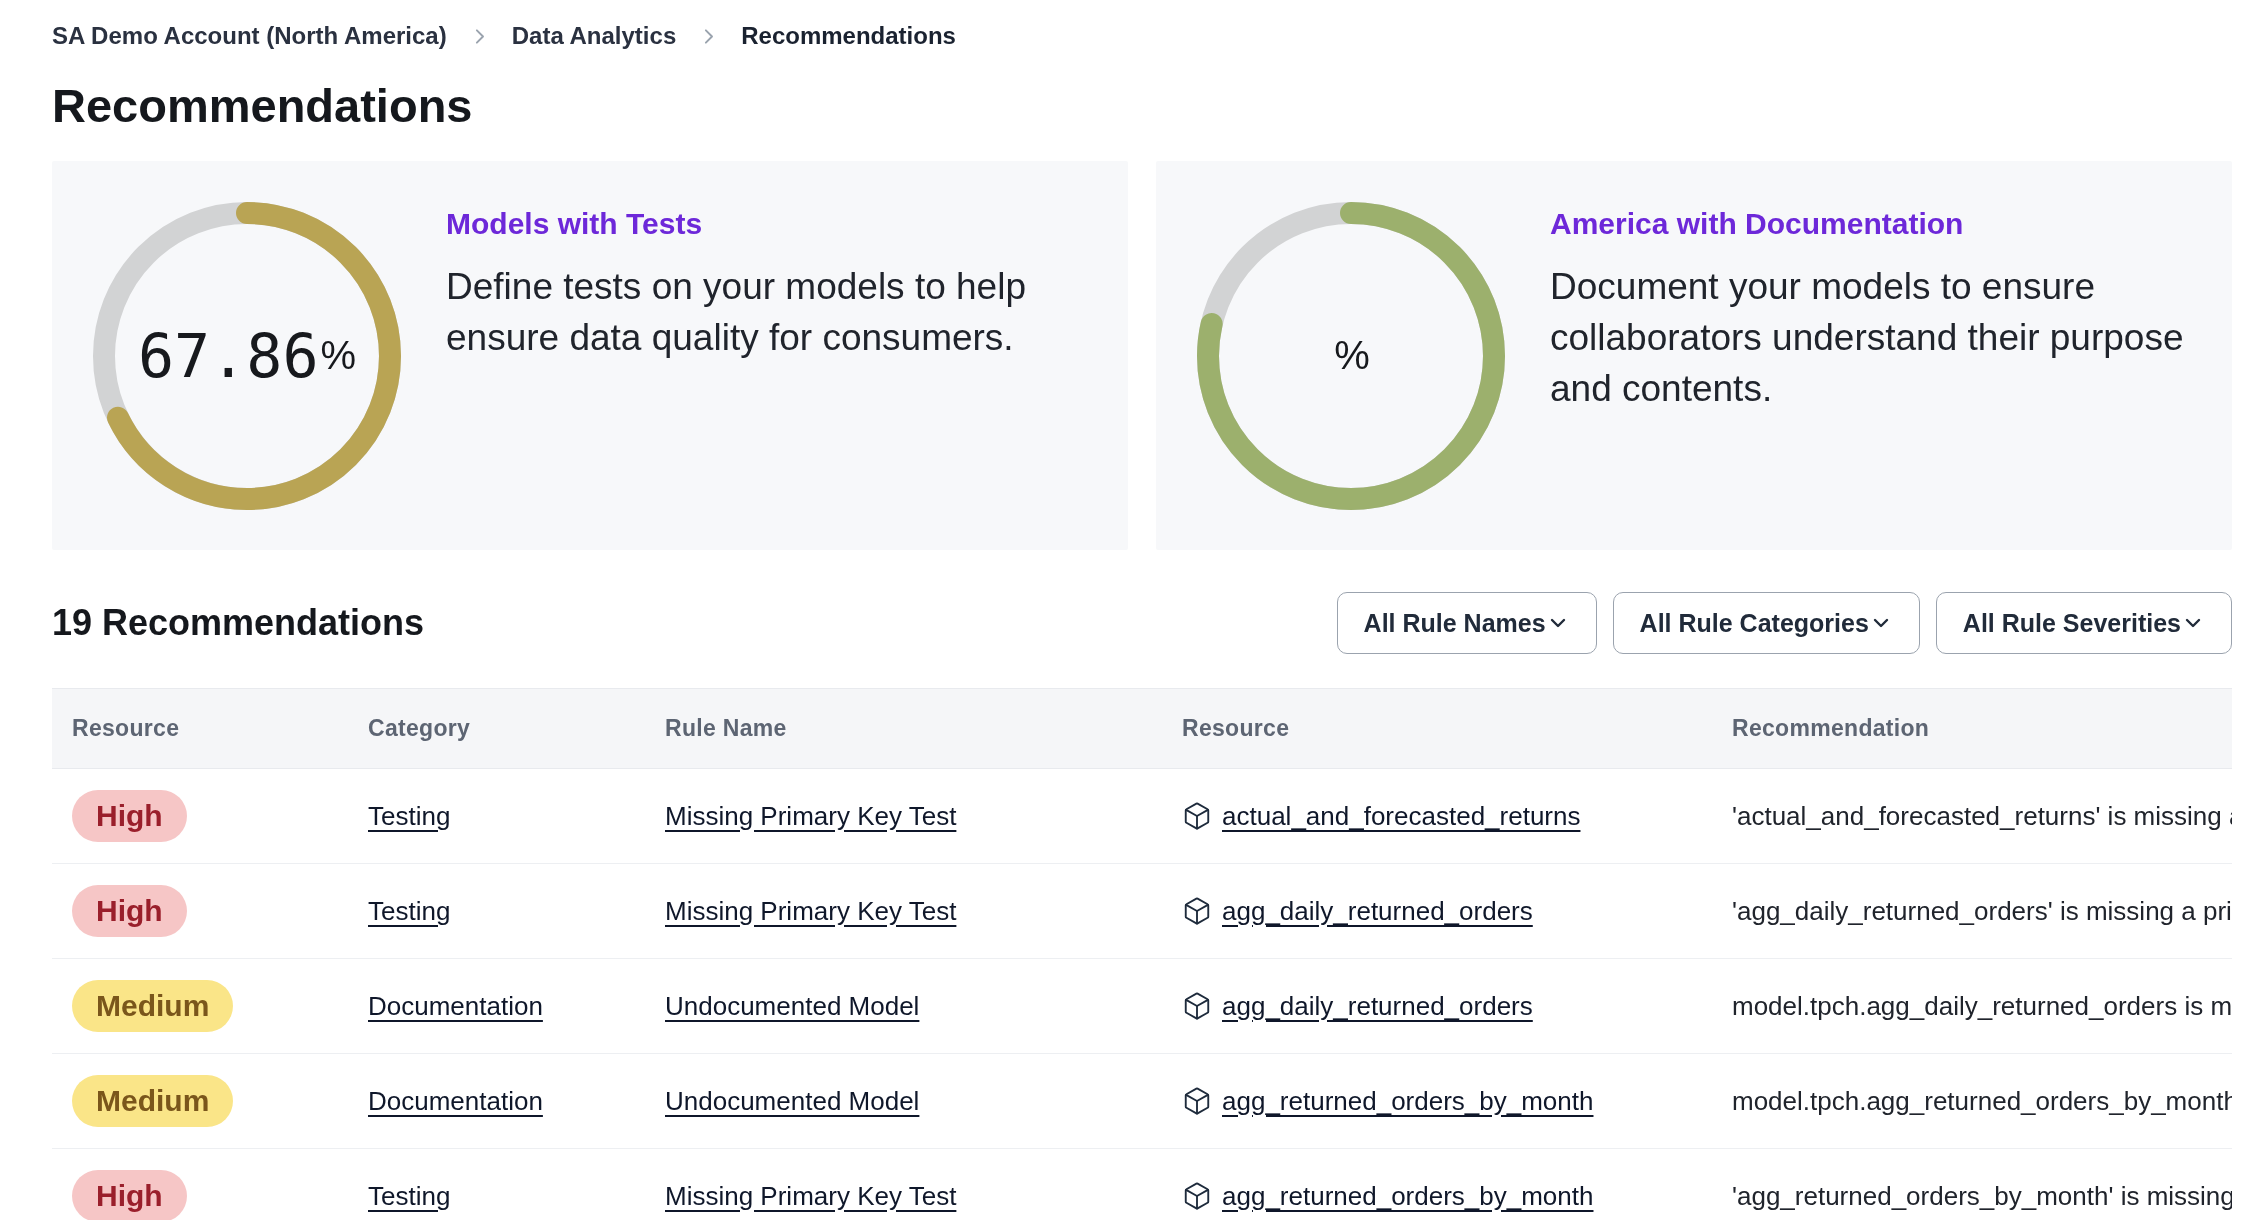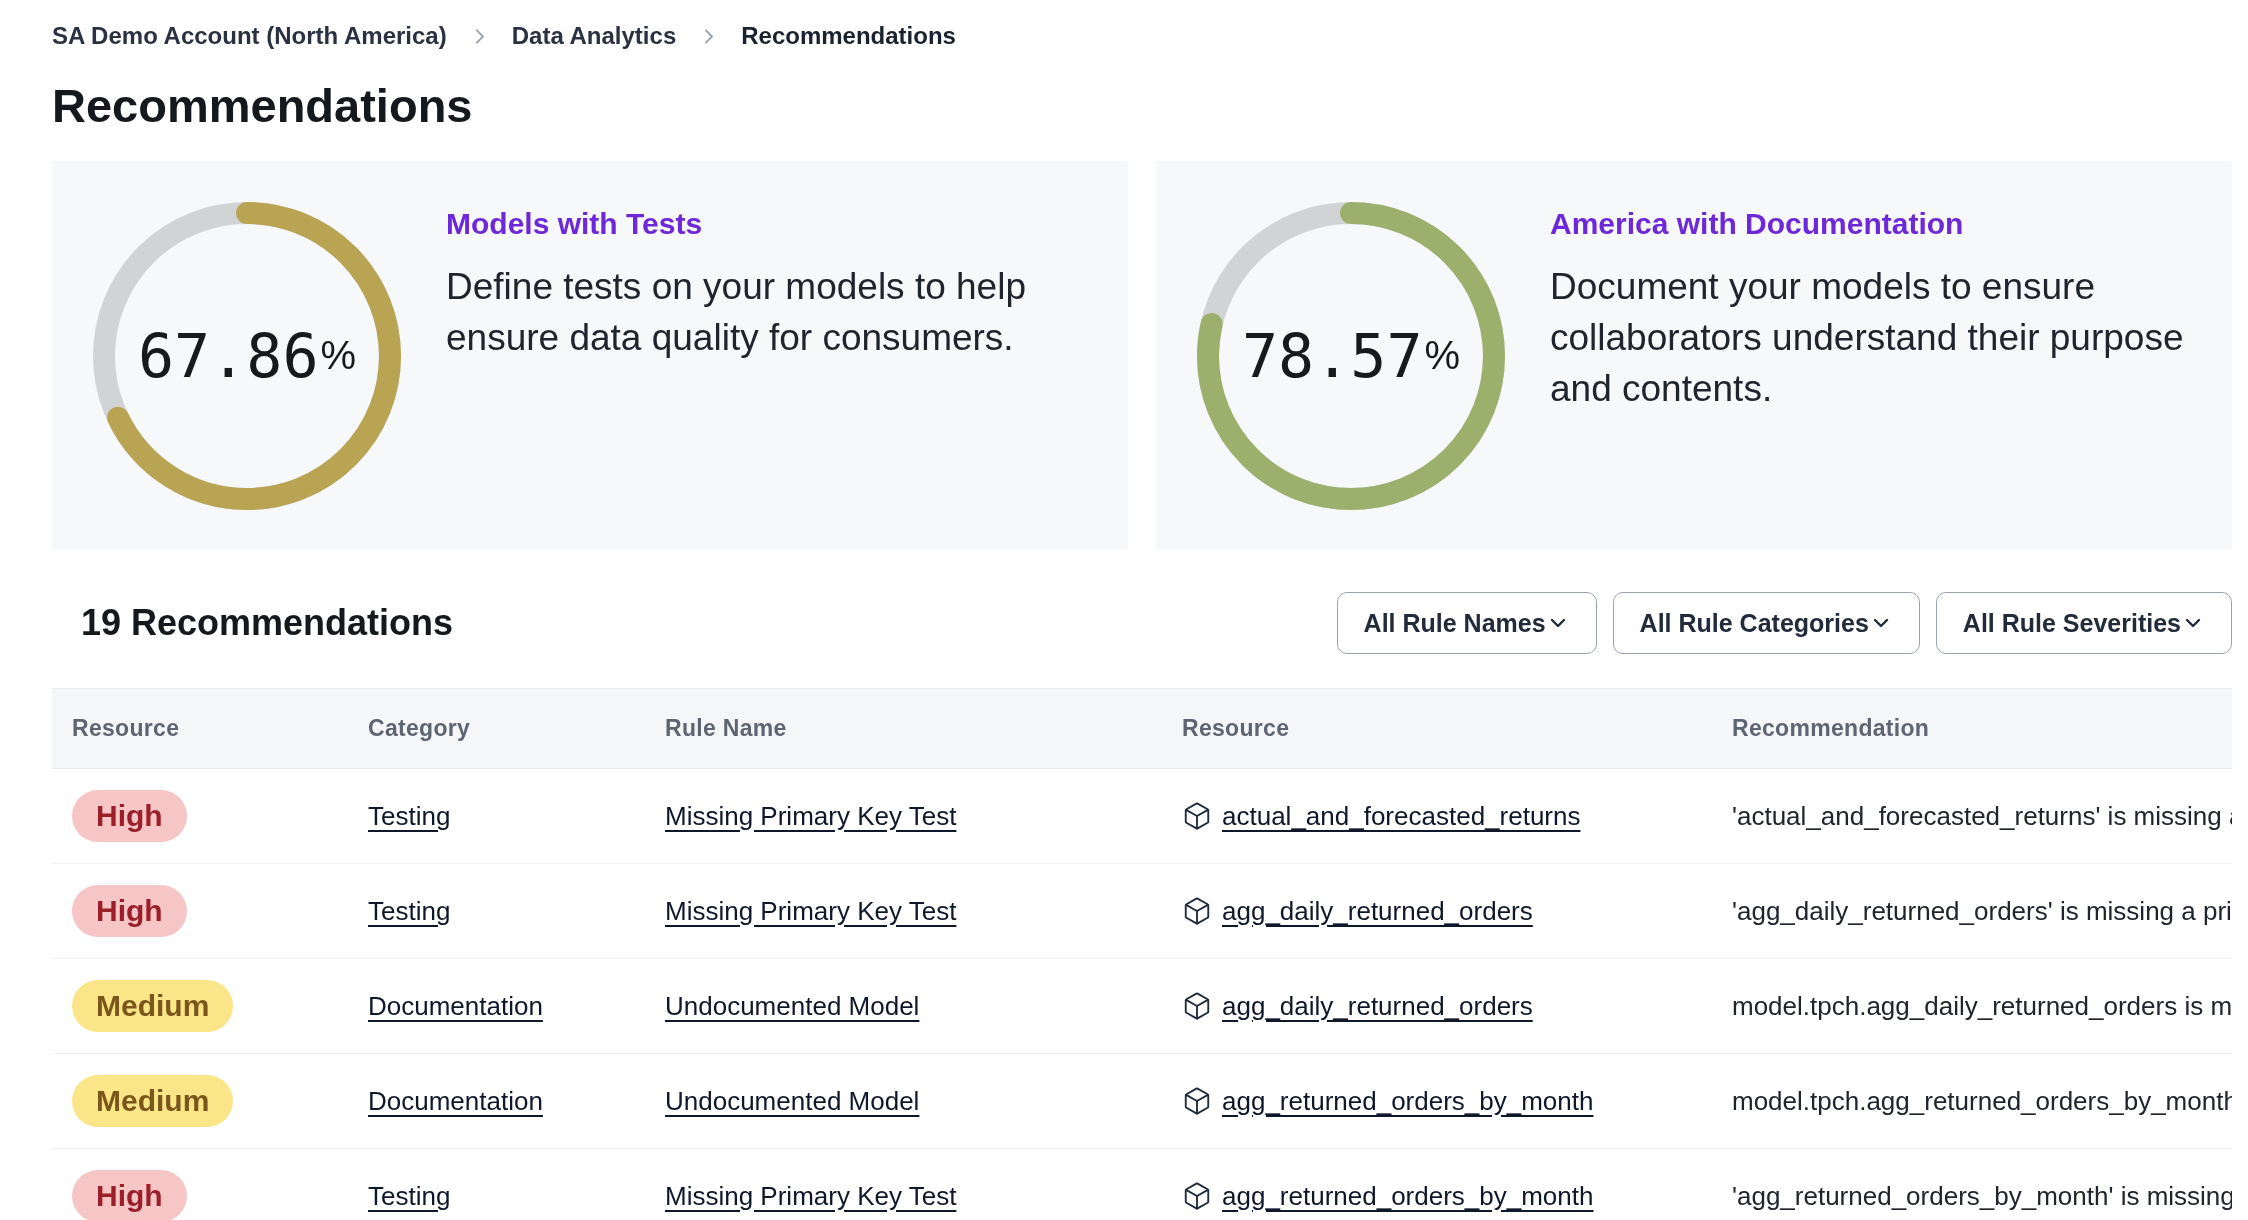"78.57" span { html: <span>78.57</span> -> none }
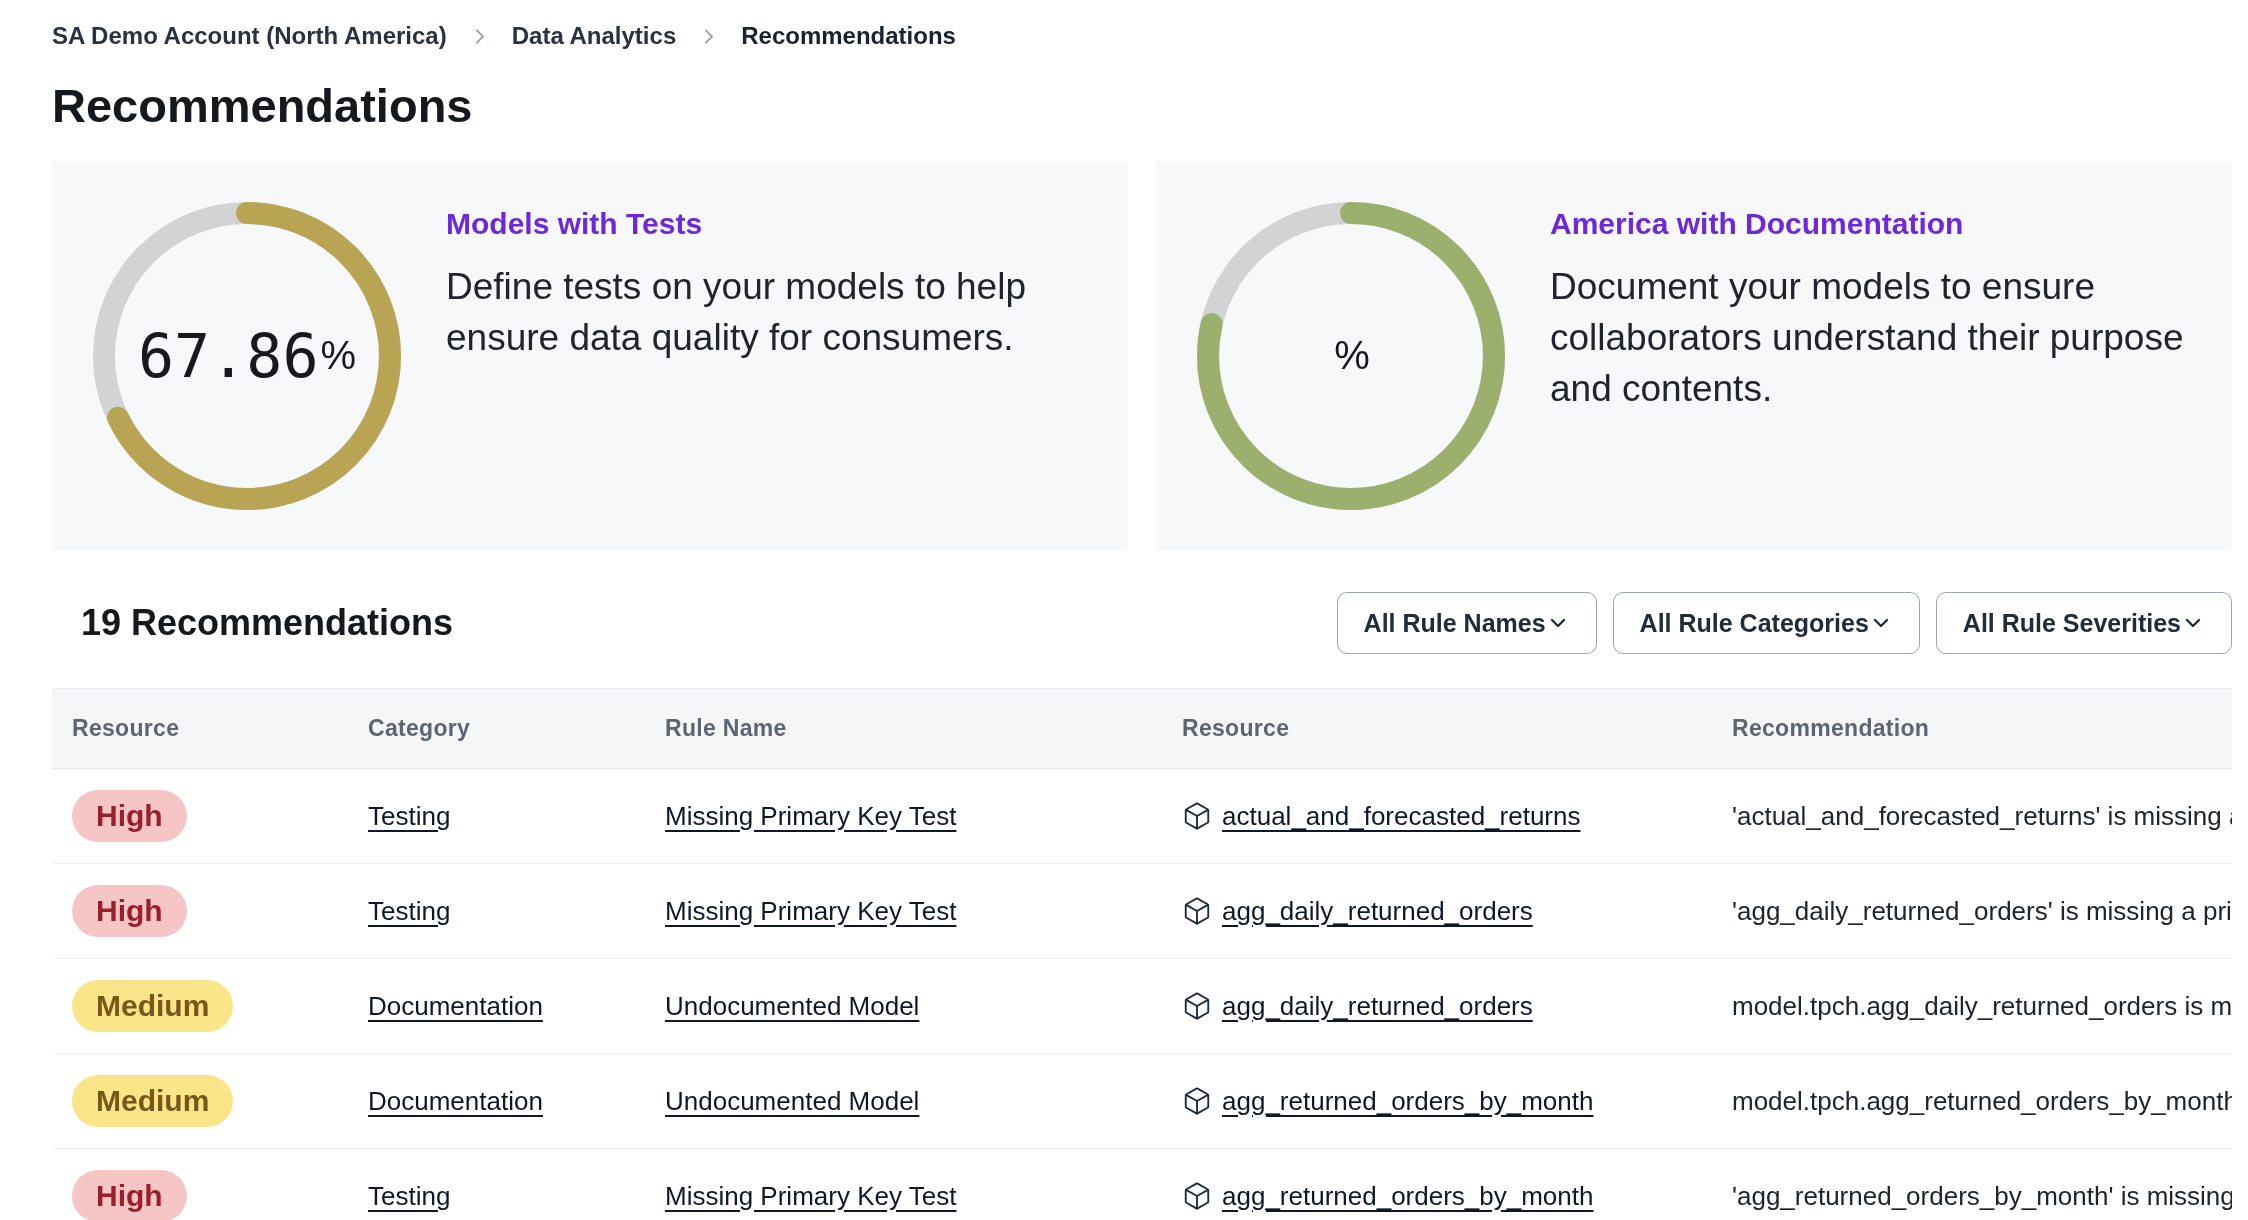"19 Recommendations" .list-title { margin-left: 29px -> none }
